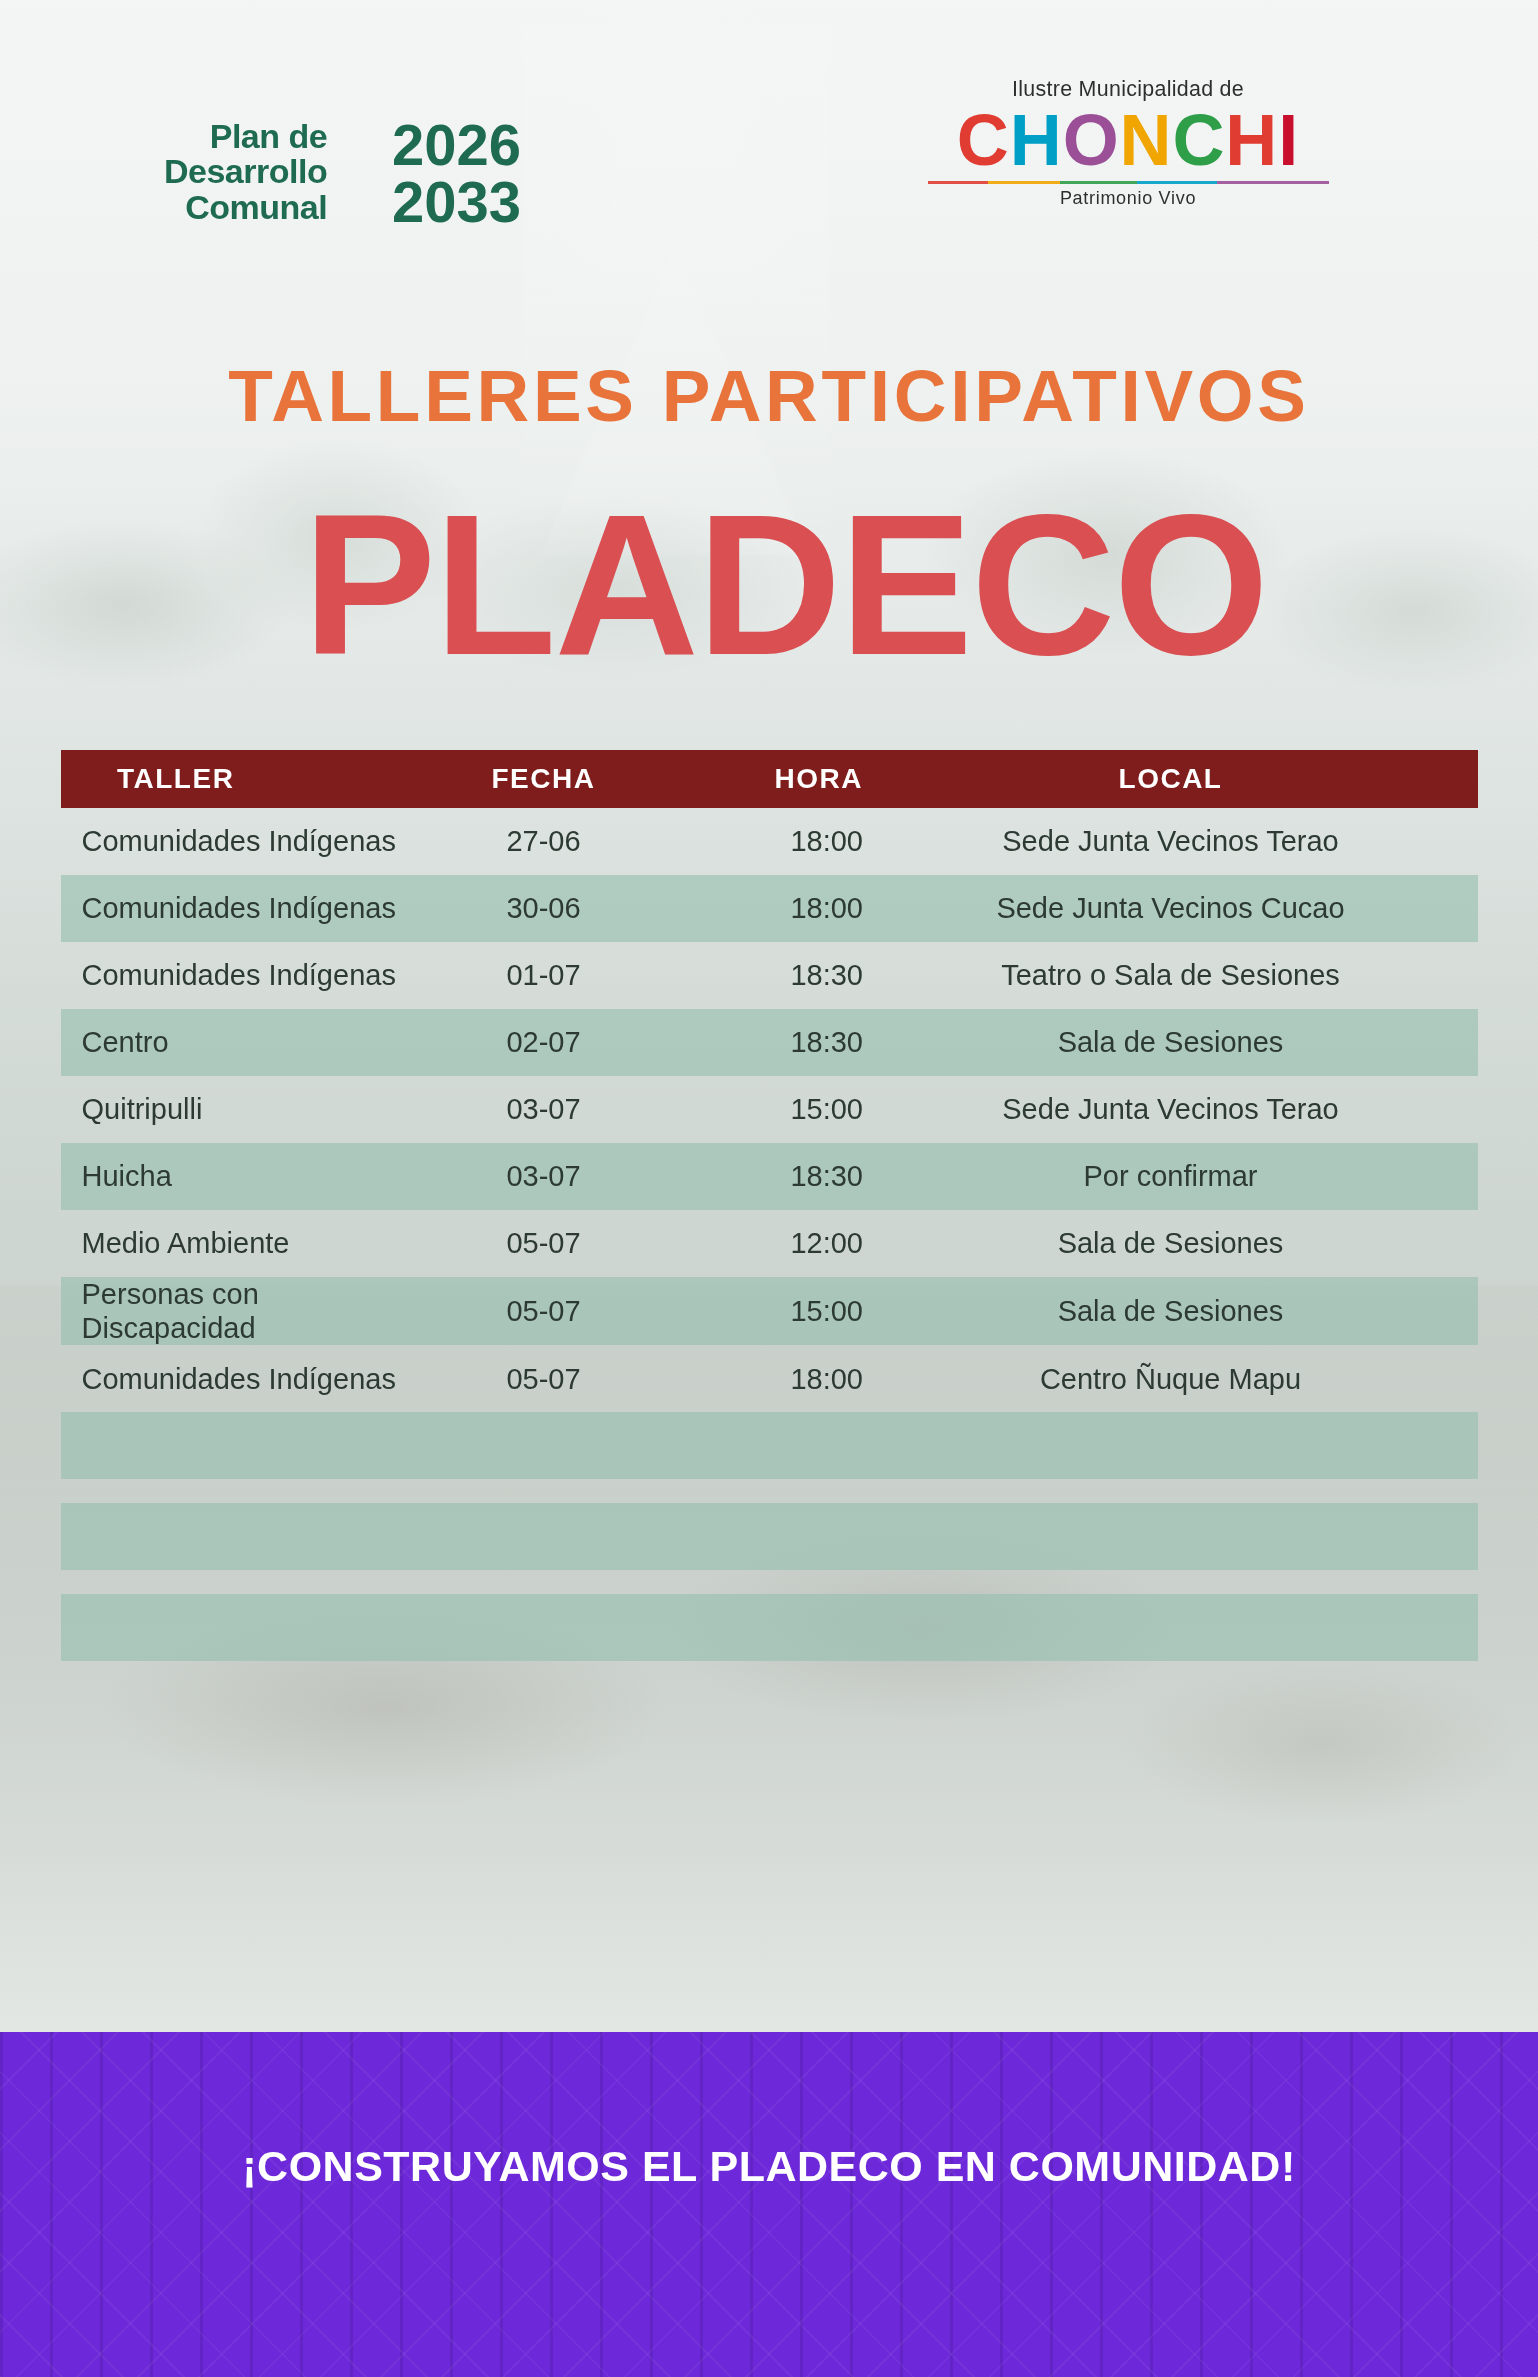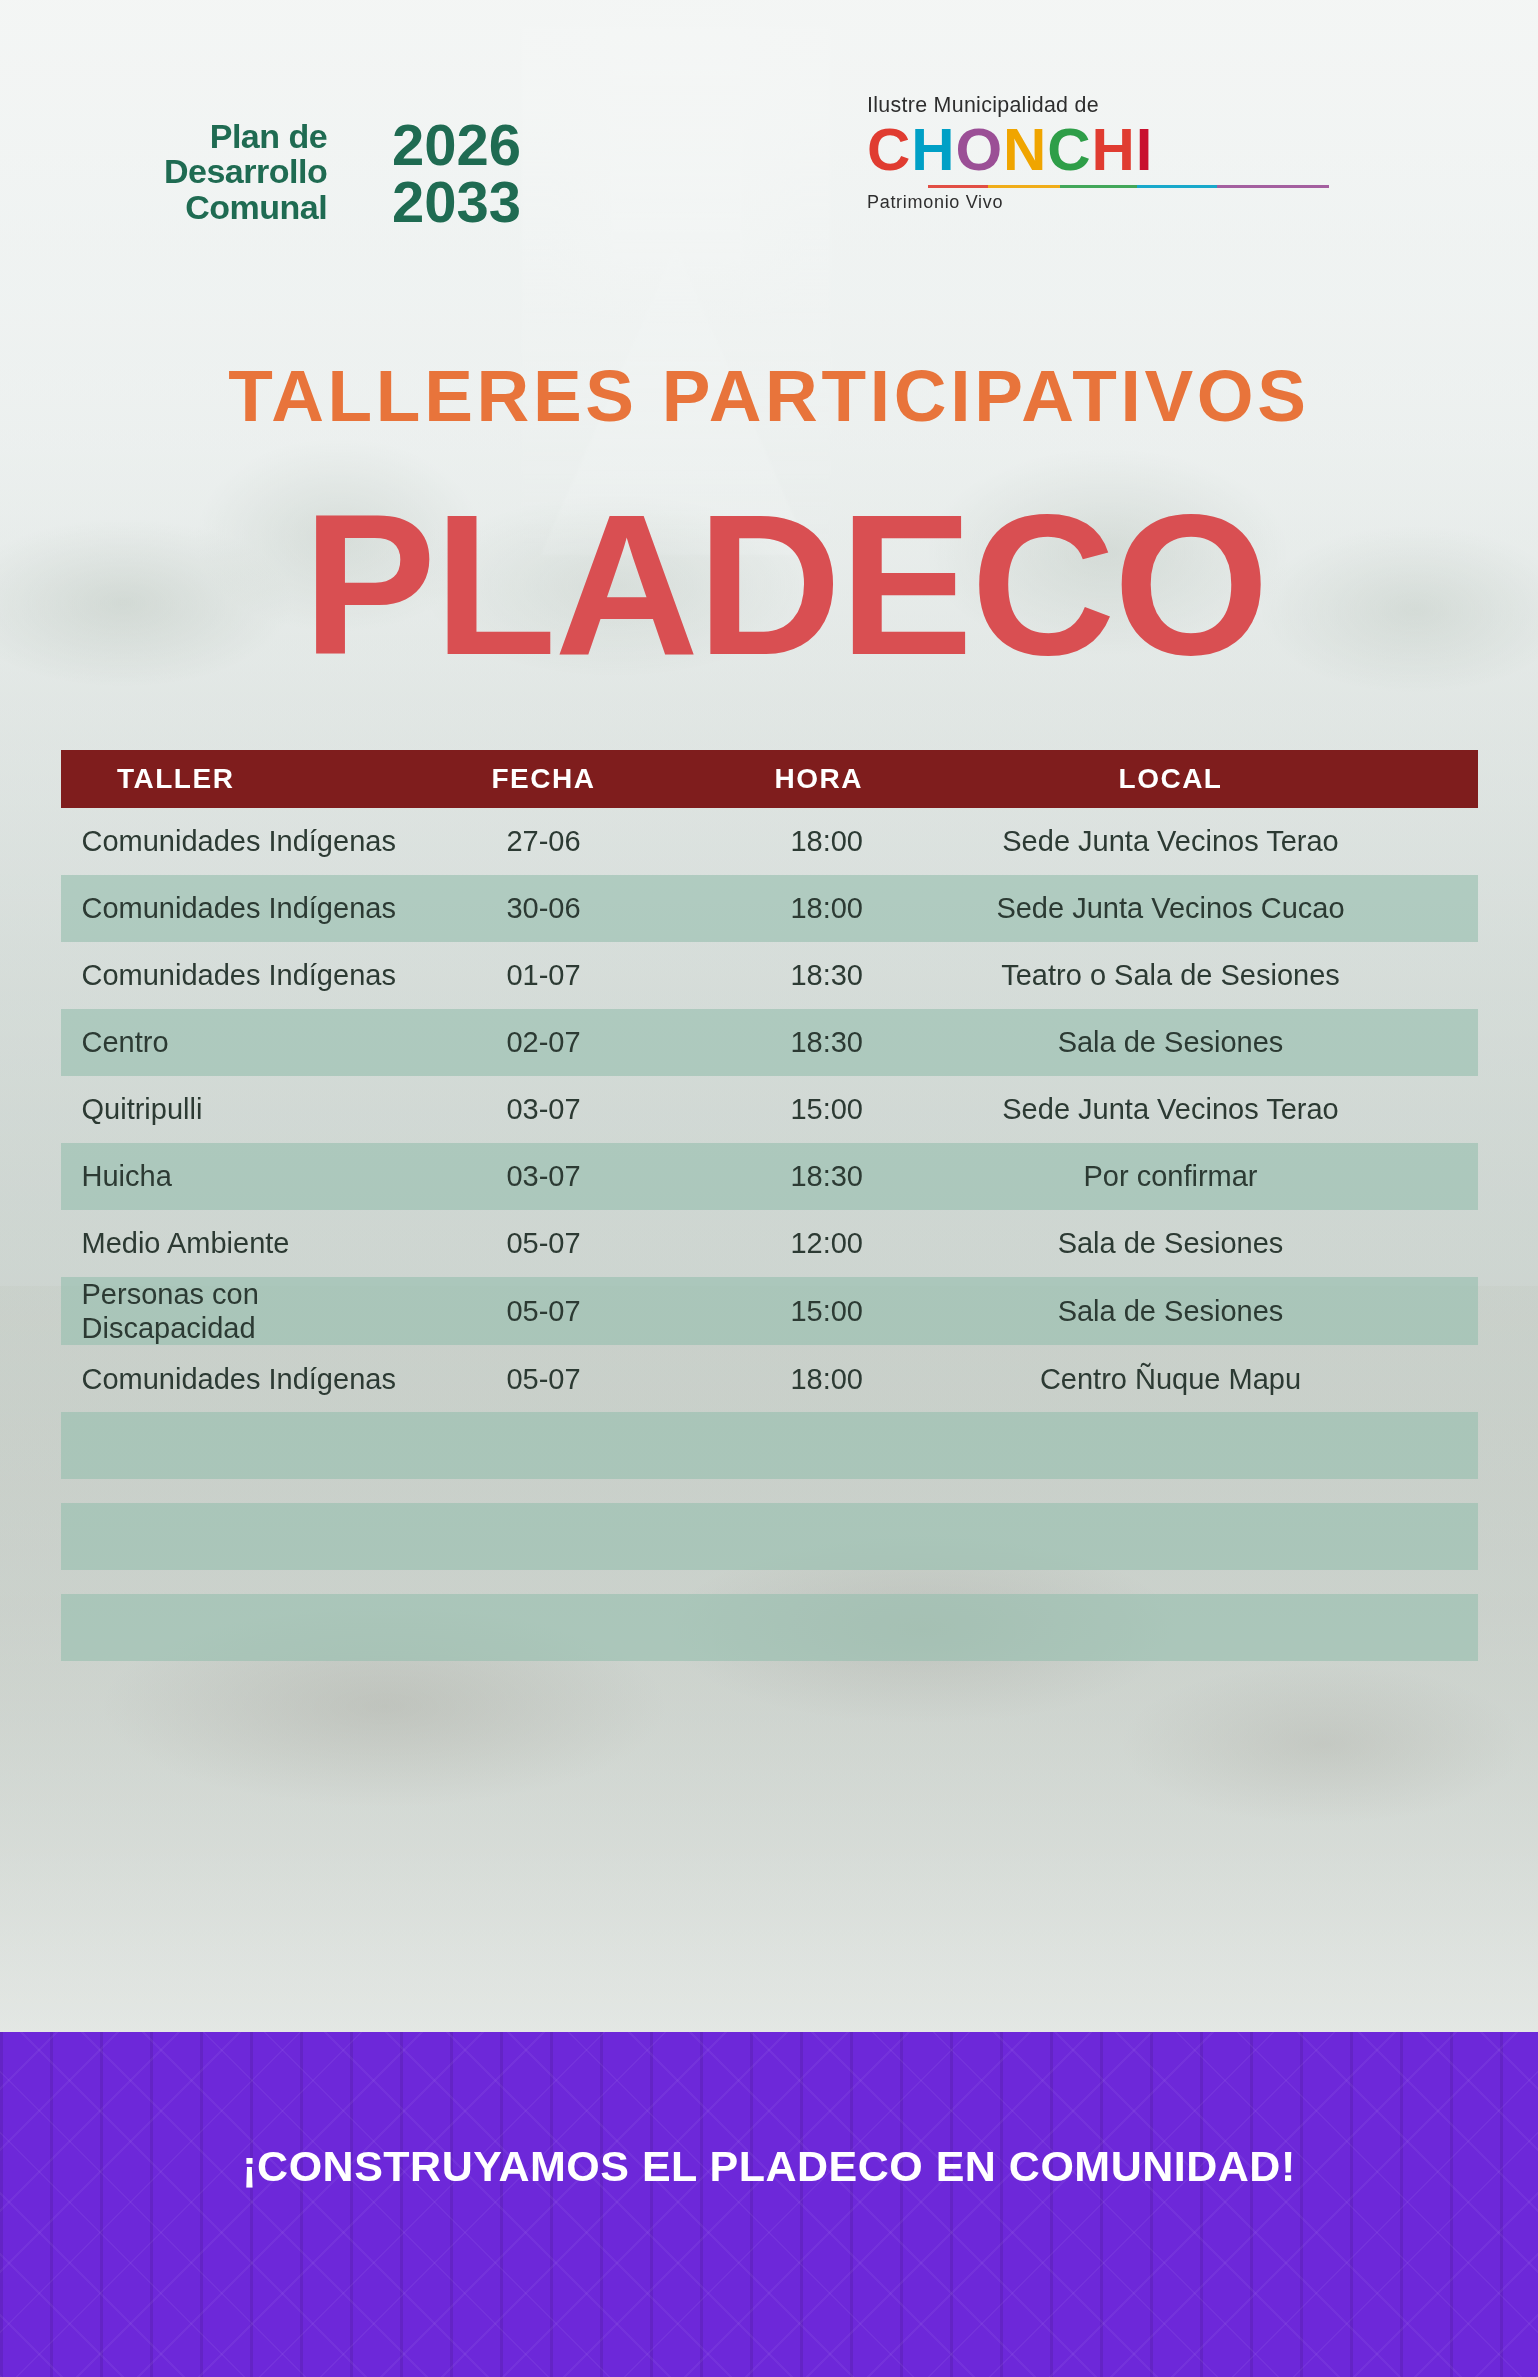"Ilustre Municipalidad de" .logo { text-align: left -> center; top: 93px -> 77px }
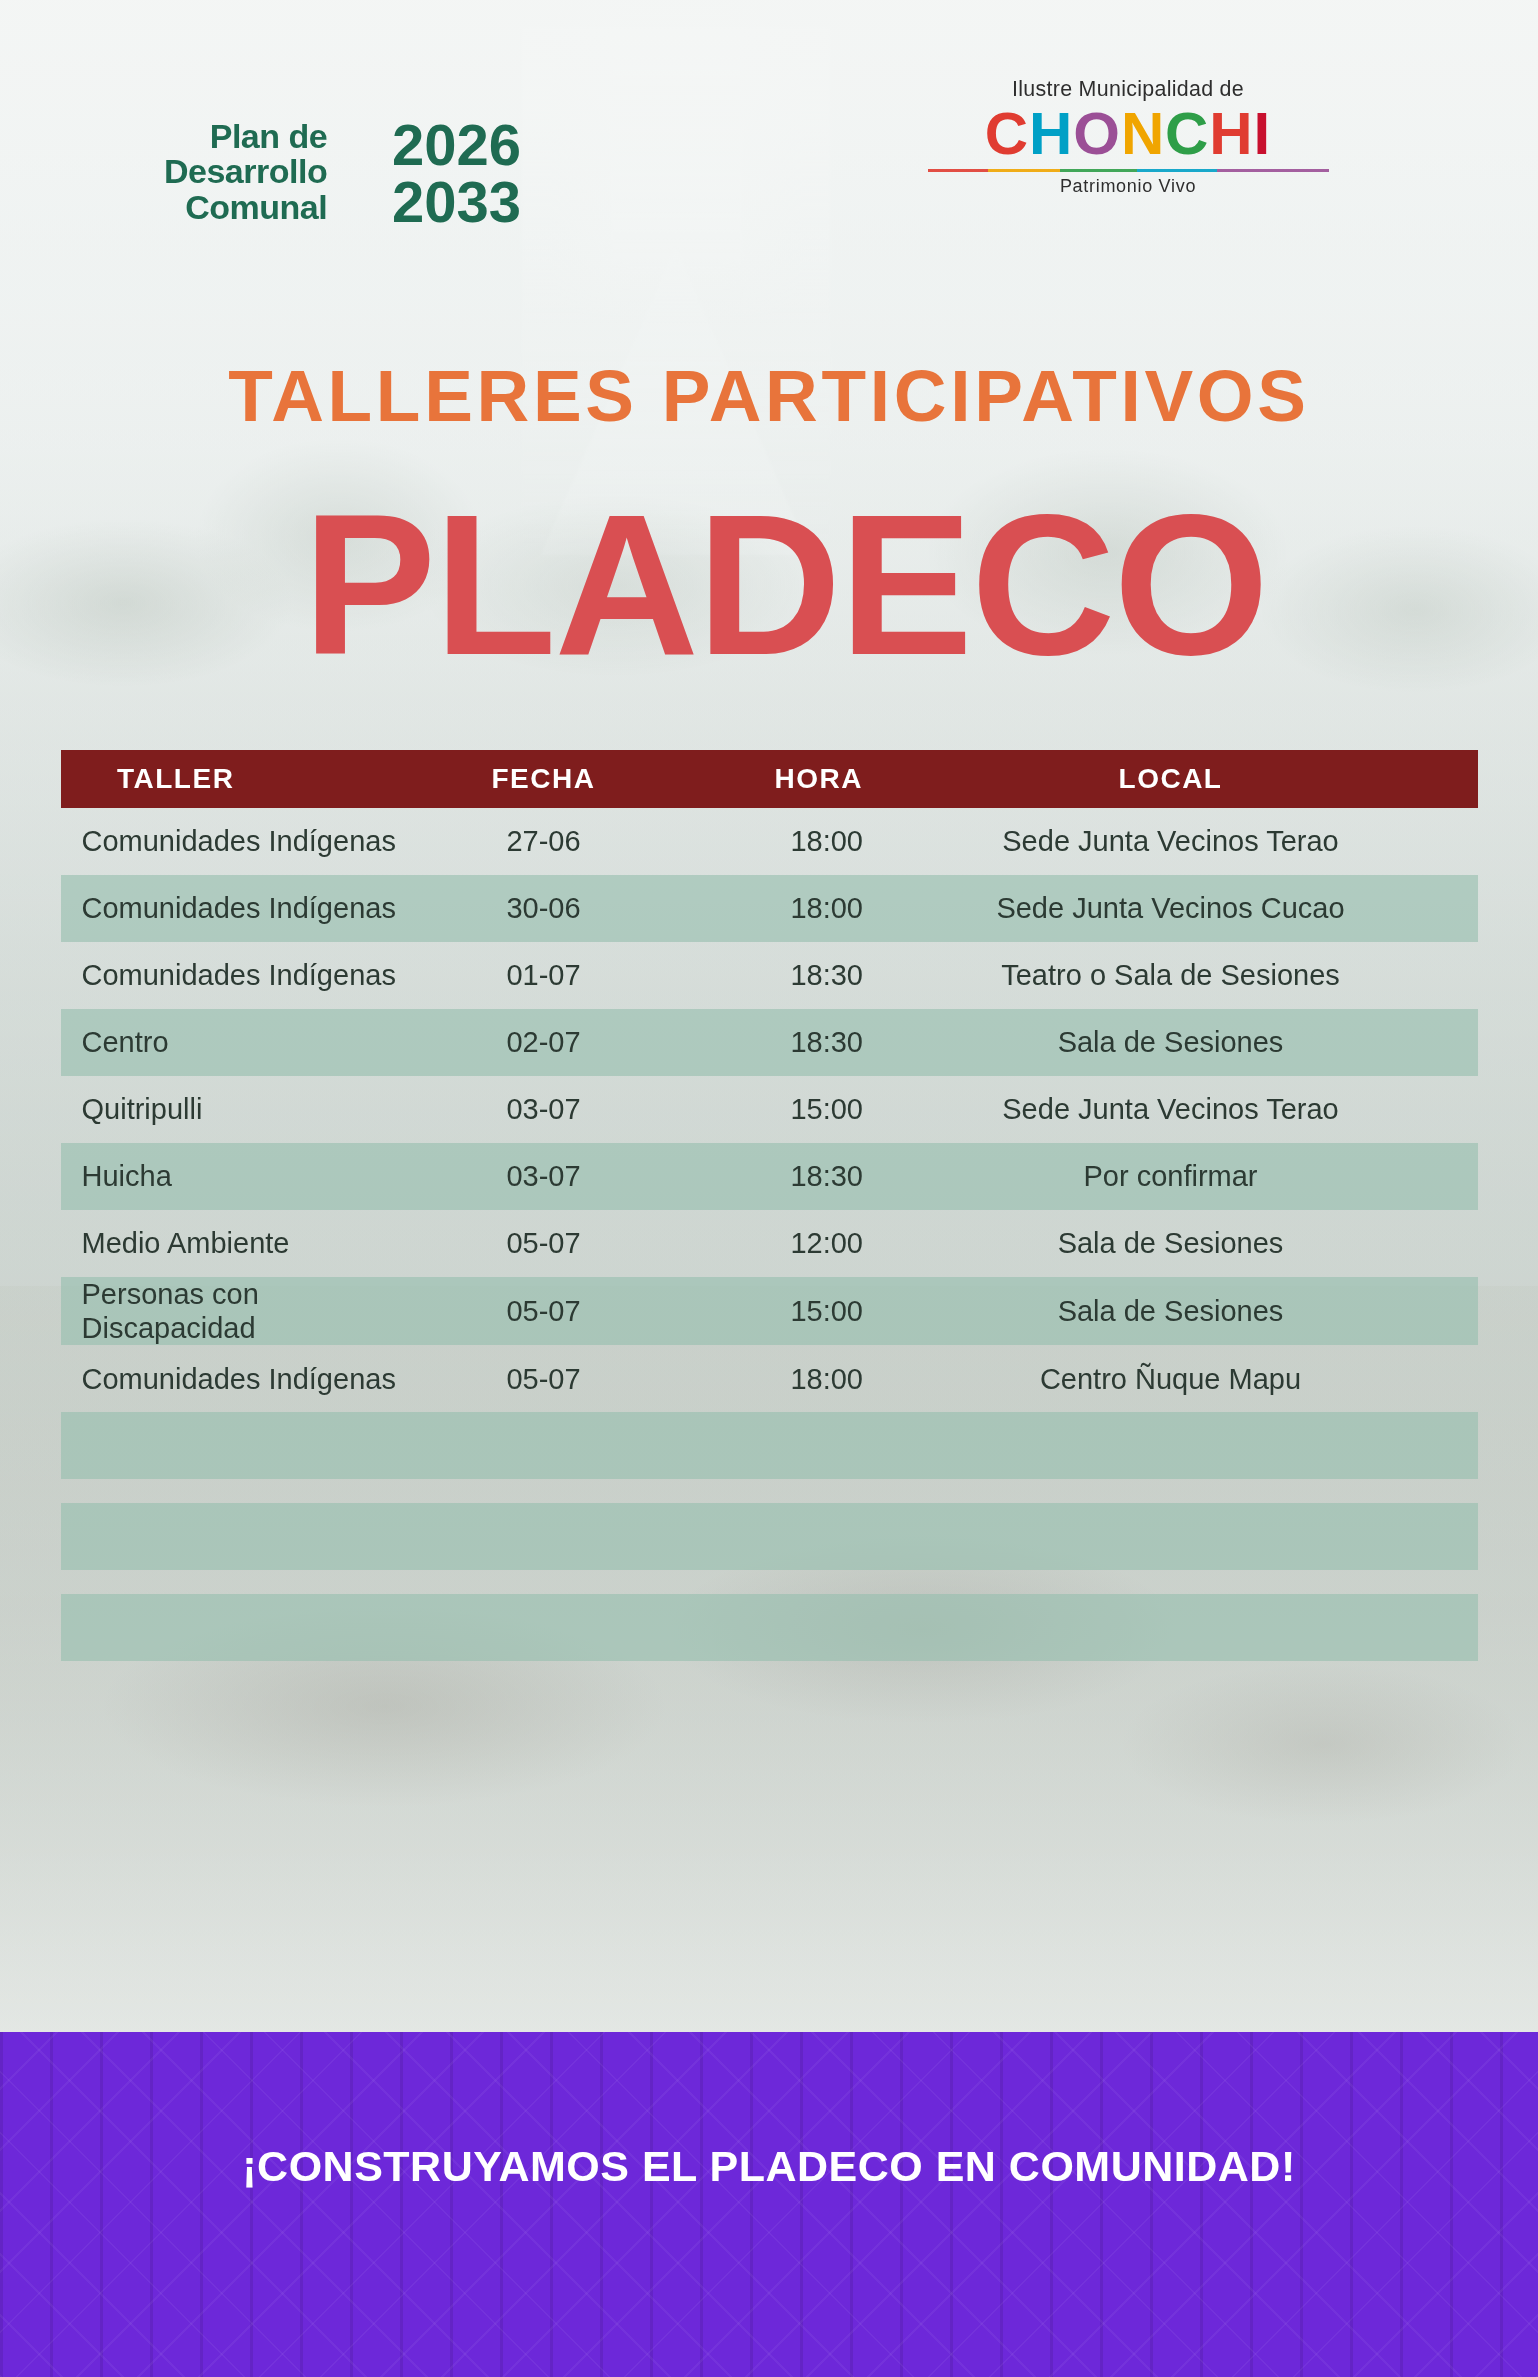"CHONCHI" .logo-word { font-size: 60px -> 72px }
